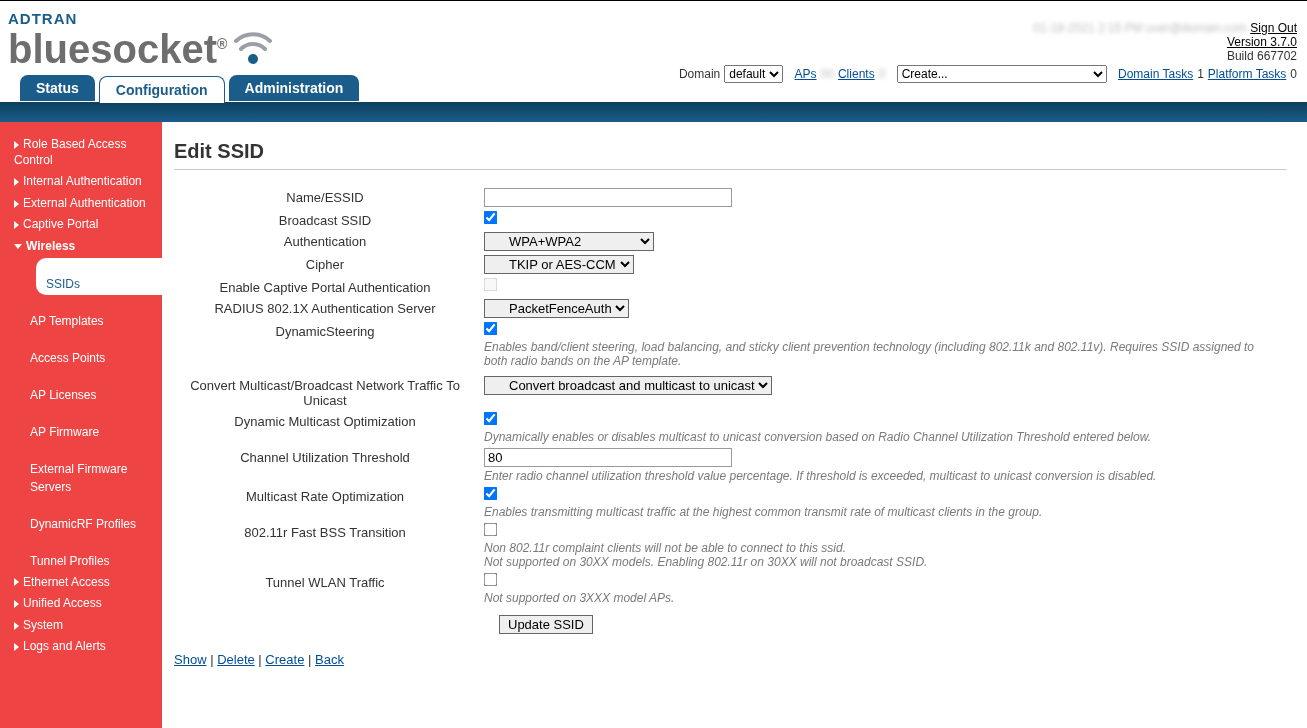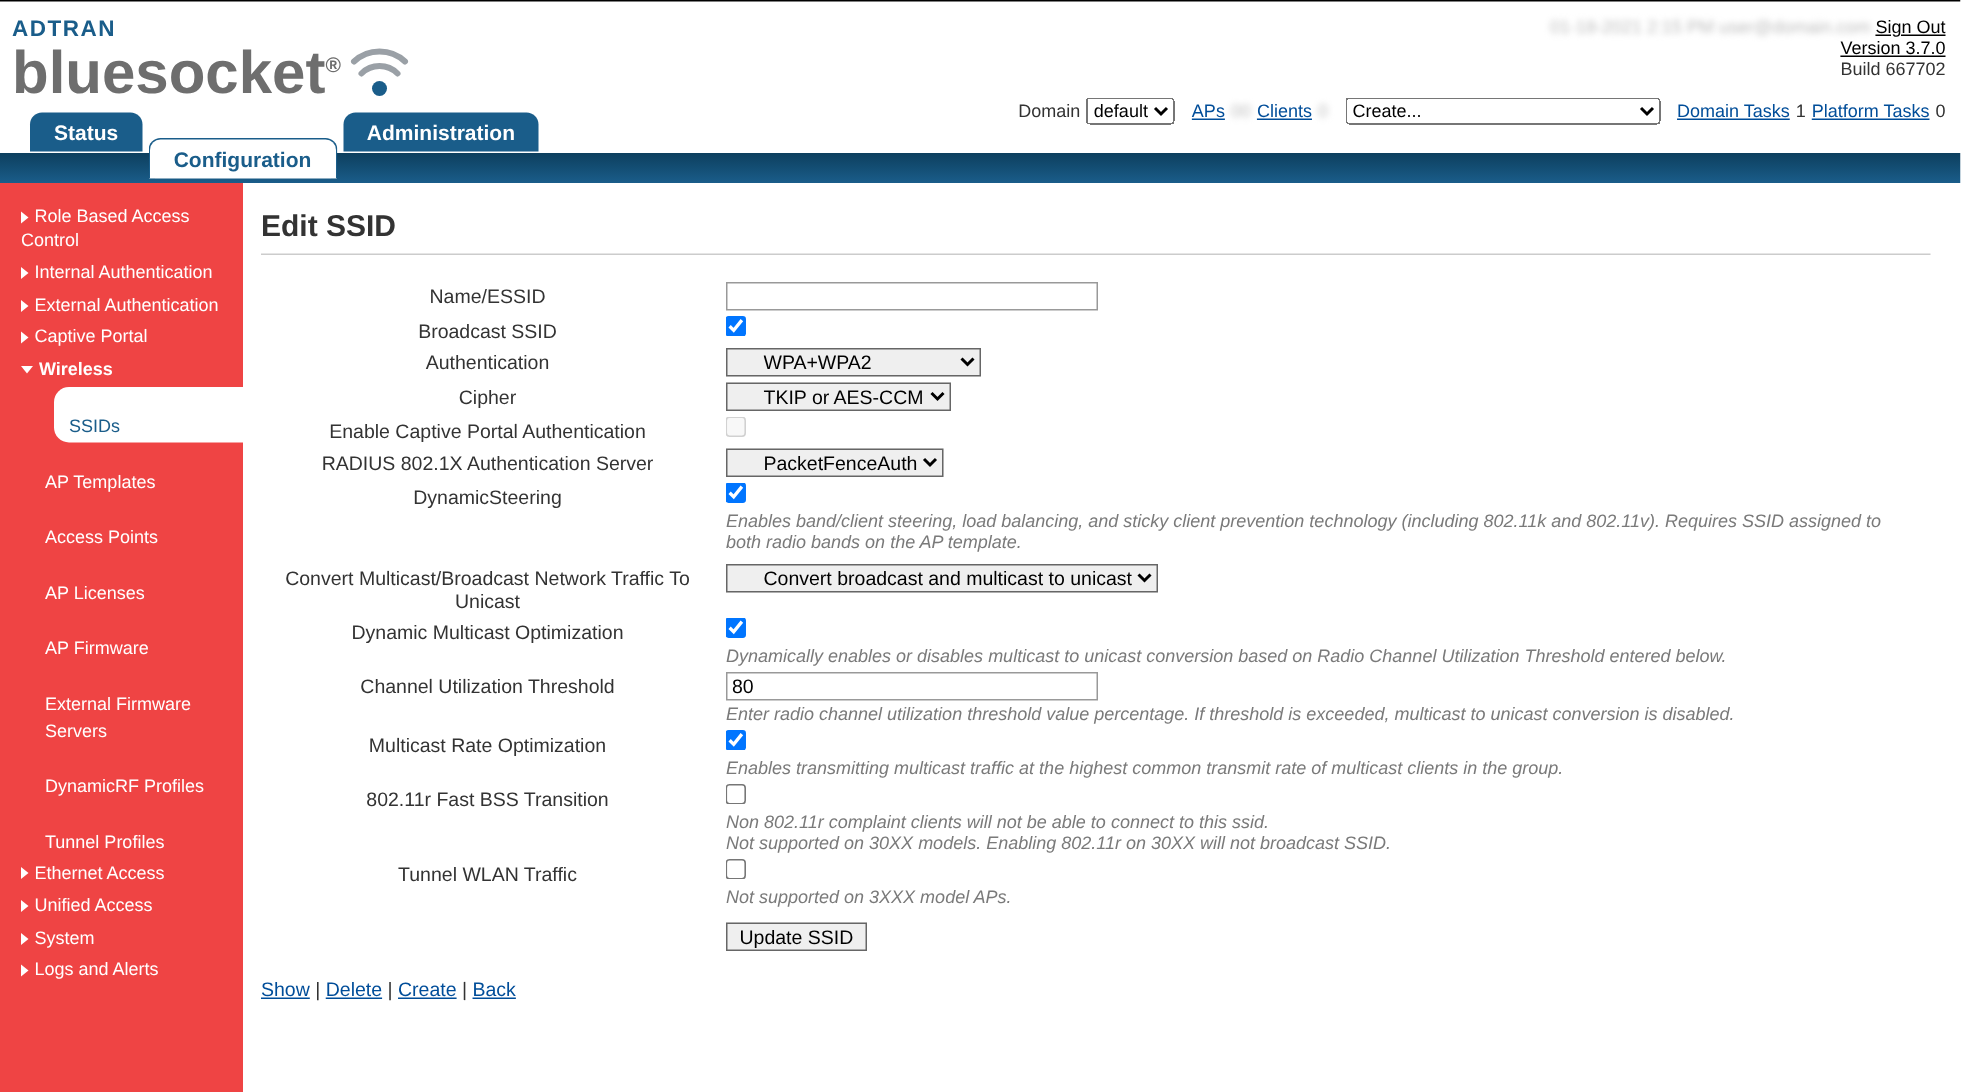"Sign Out" .top-right { top: 6px -> 16px }
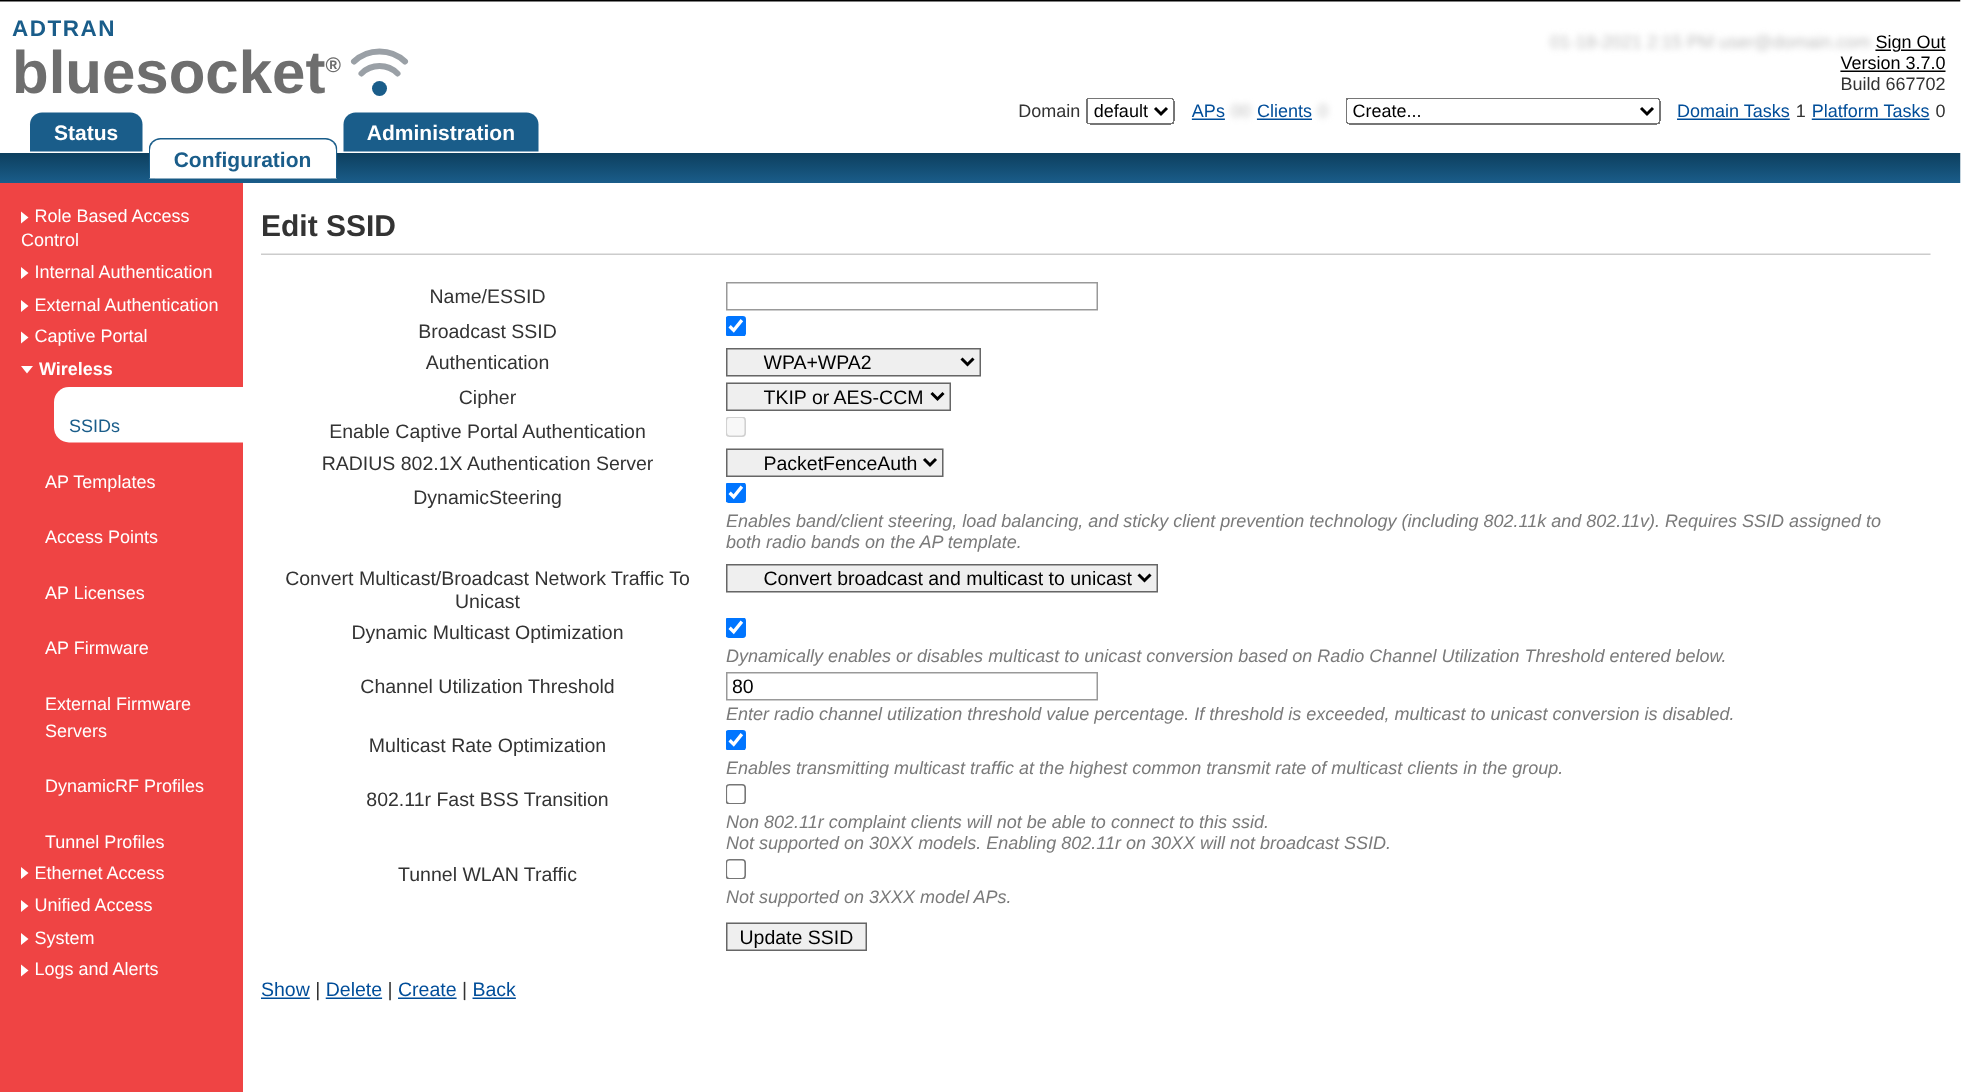"Configuration" .tab.active { top: 17px -> 1px }
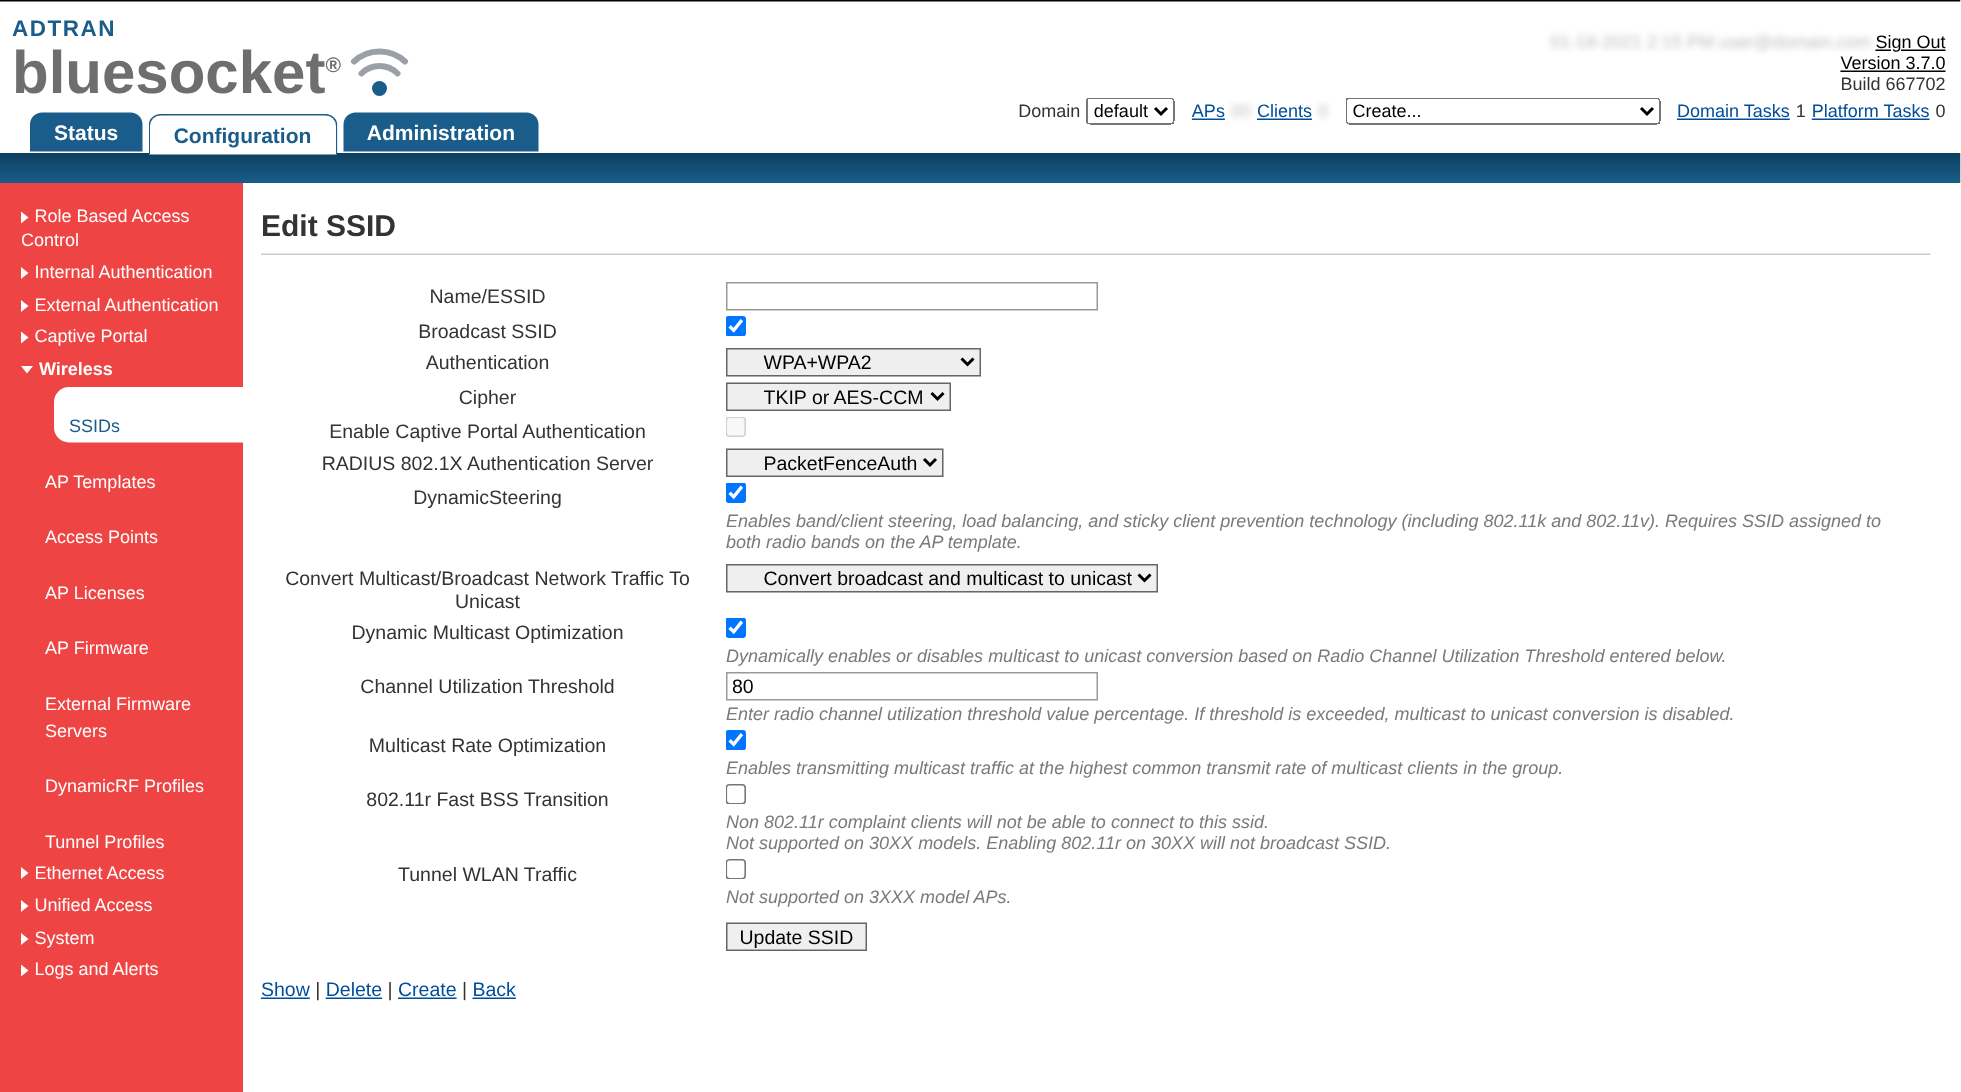"Update SSID" .btn { margin-left: none -> 15px }
